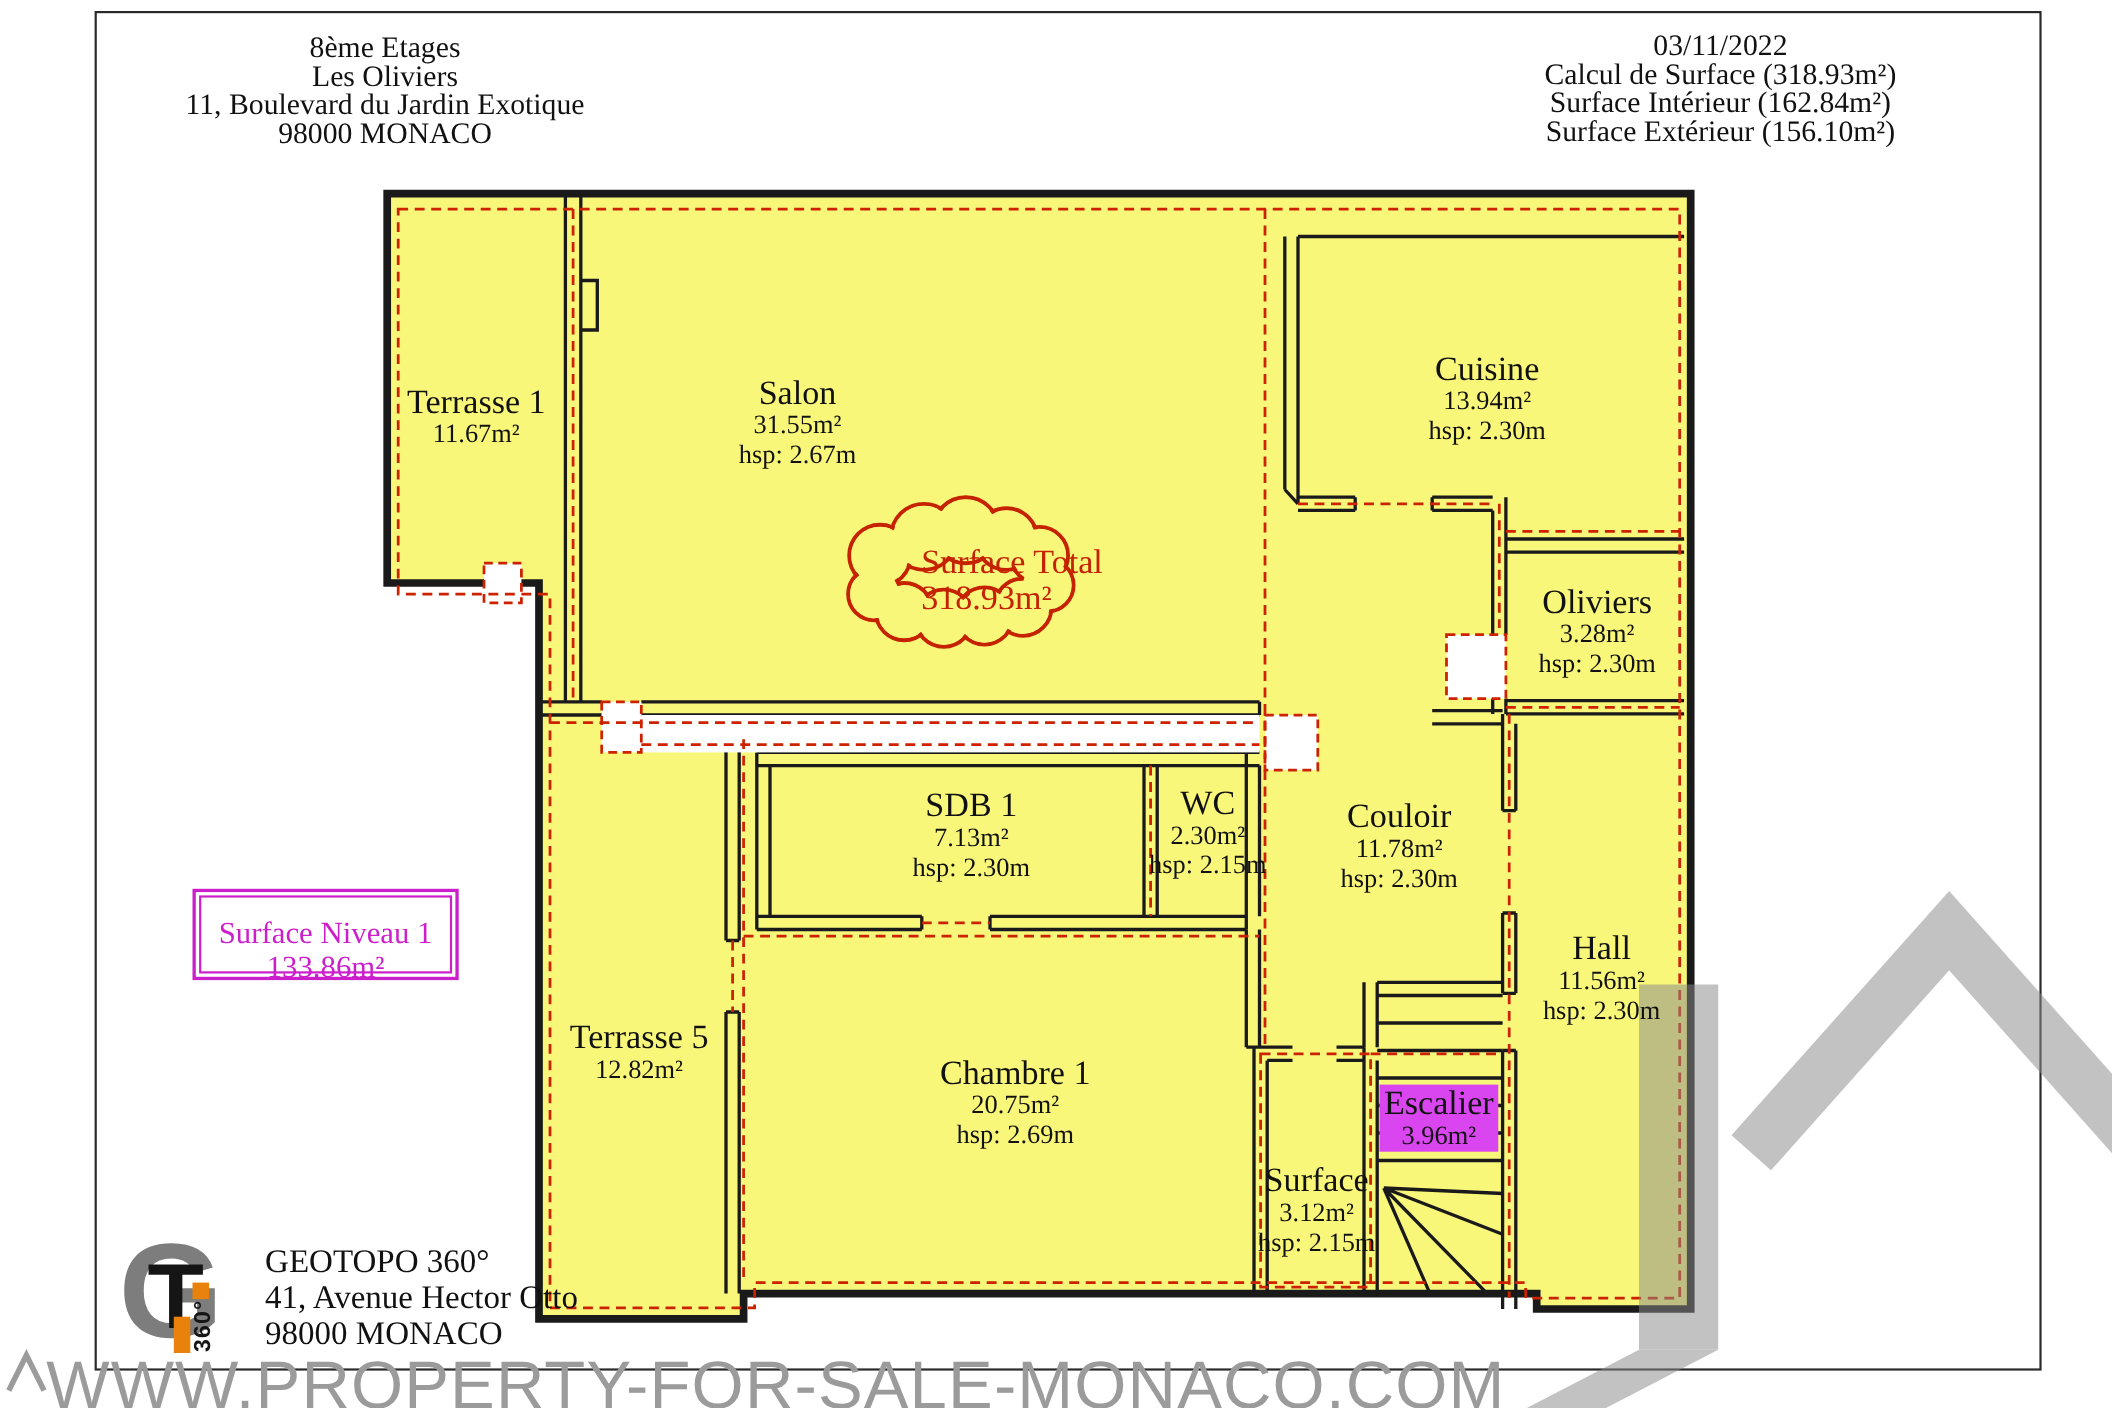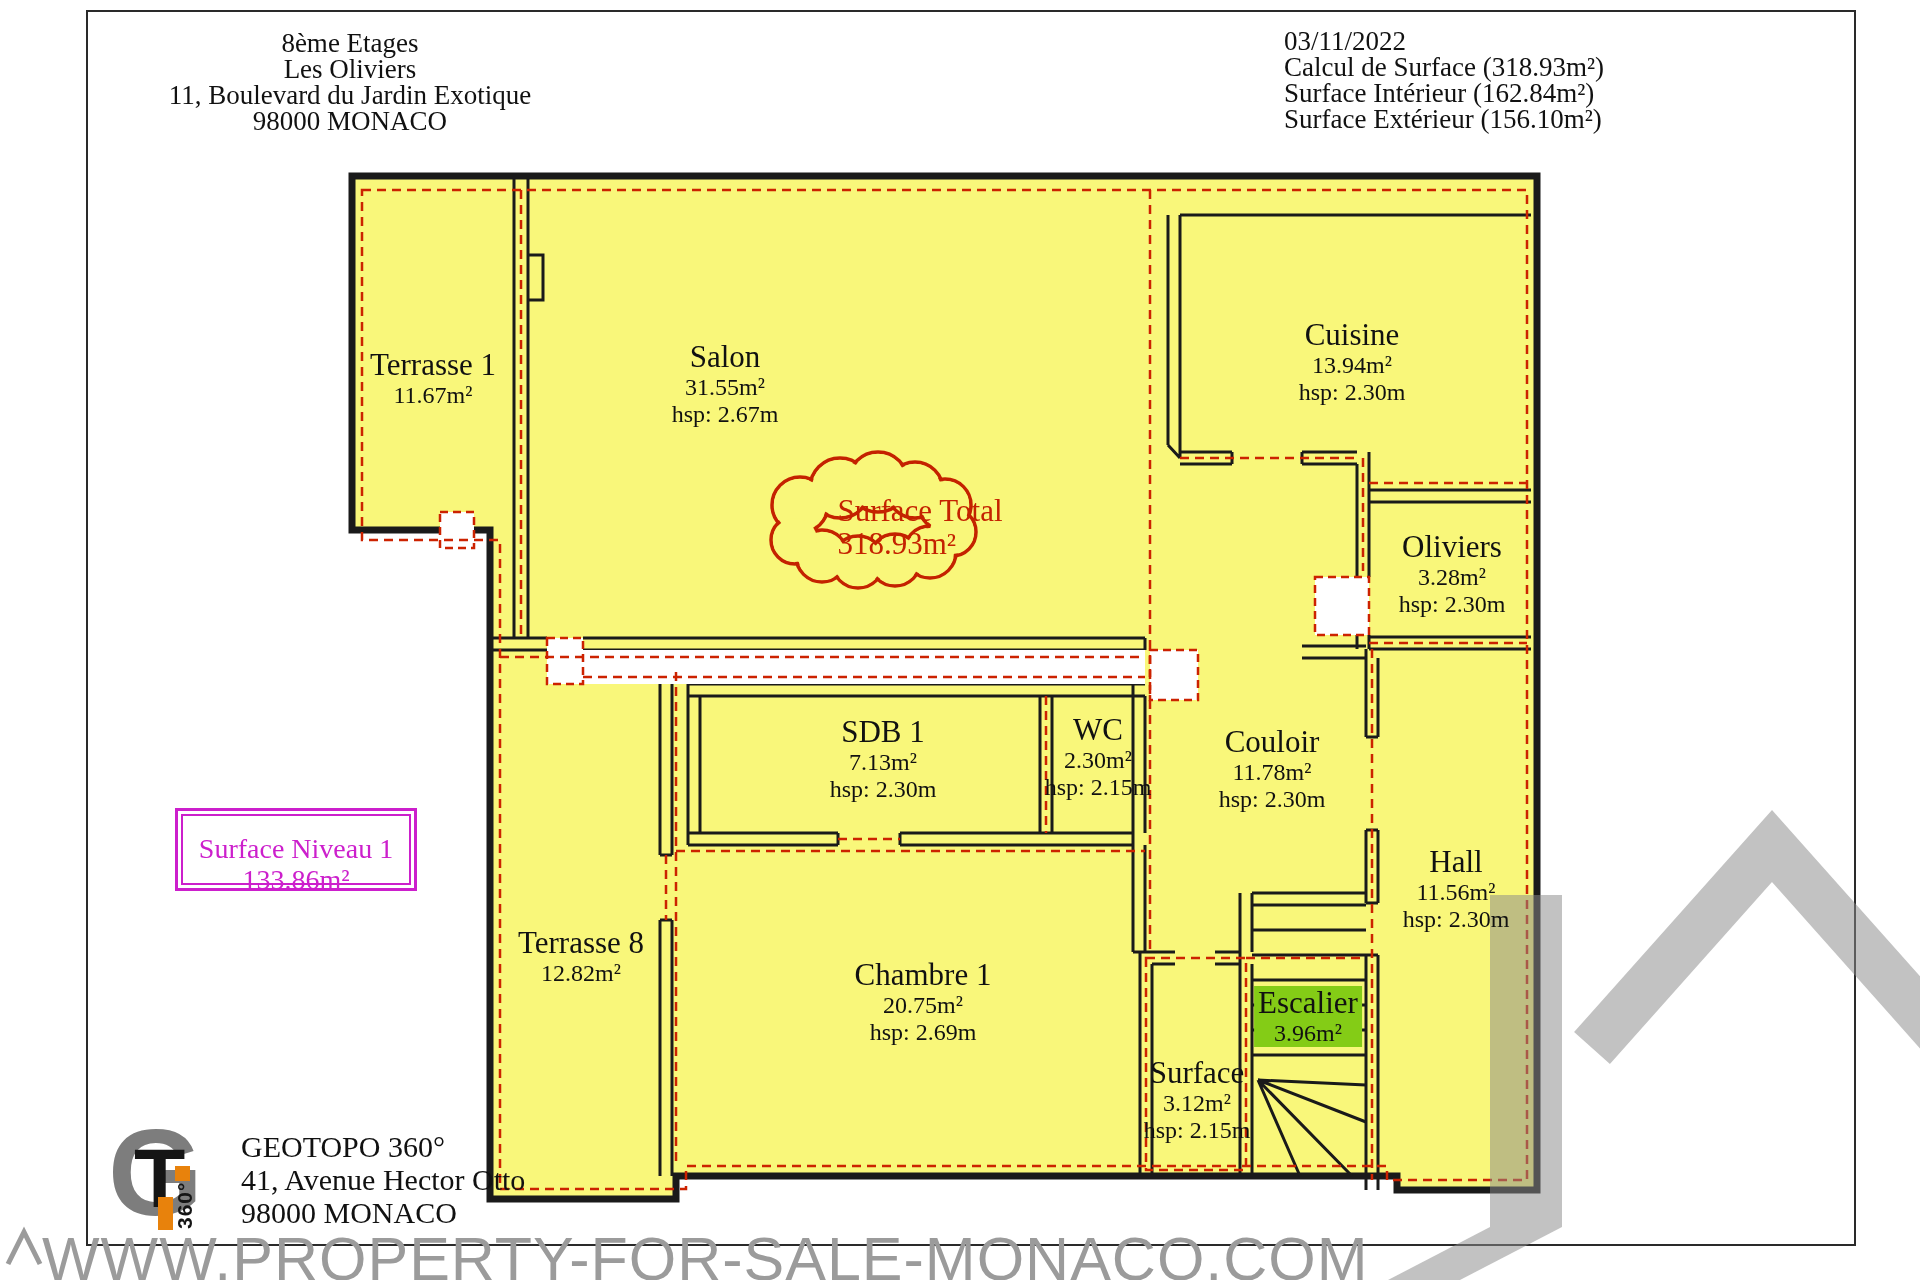"03/11/2022" .hdr-right { text-align: left -> center }
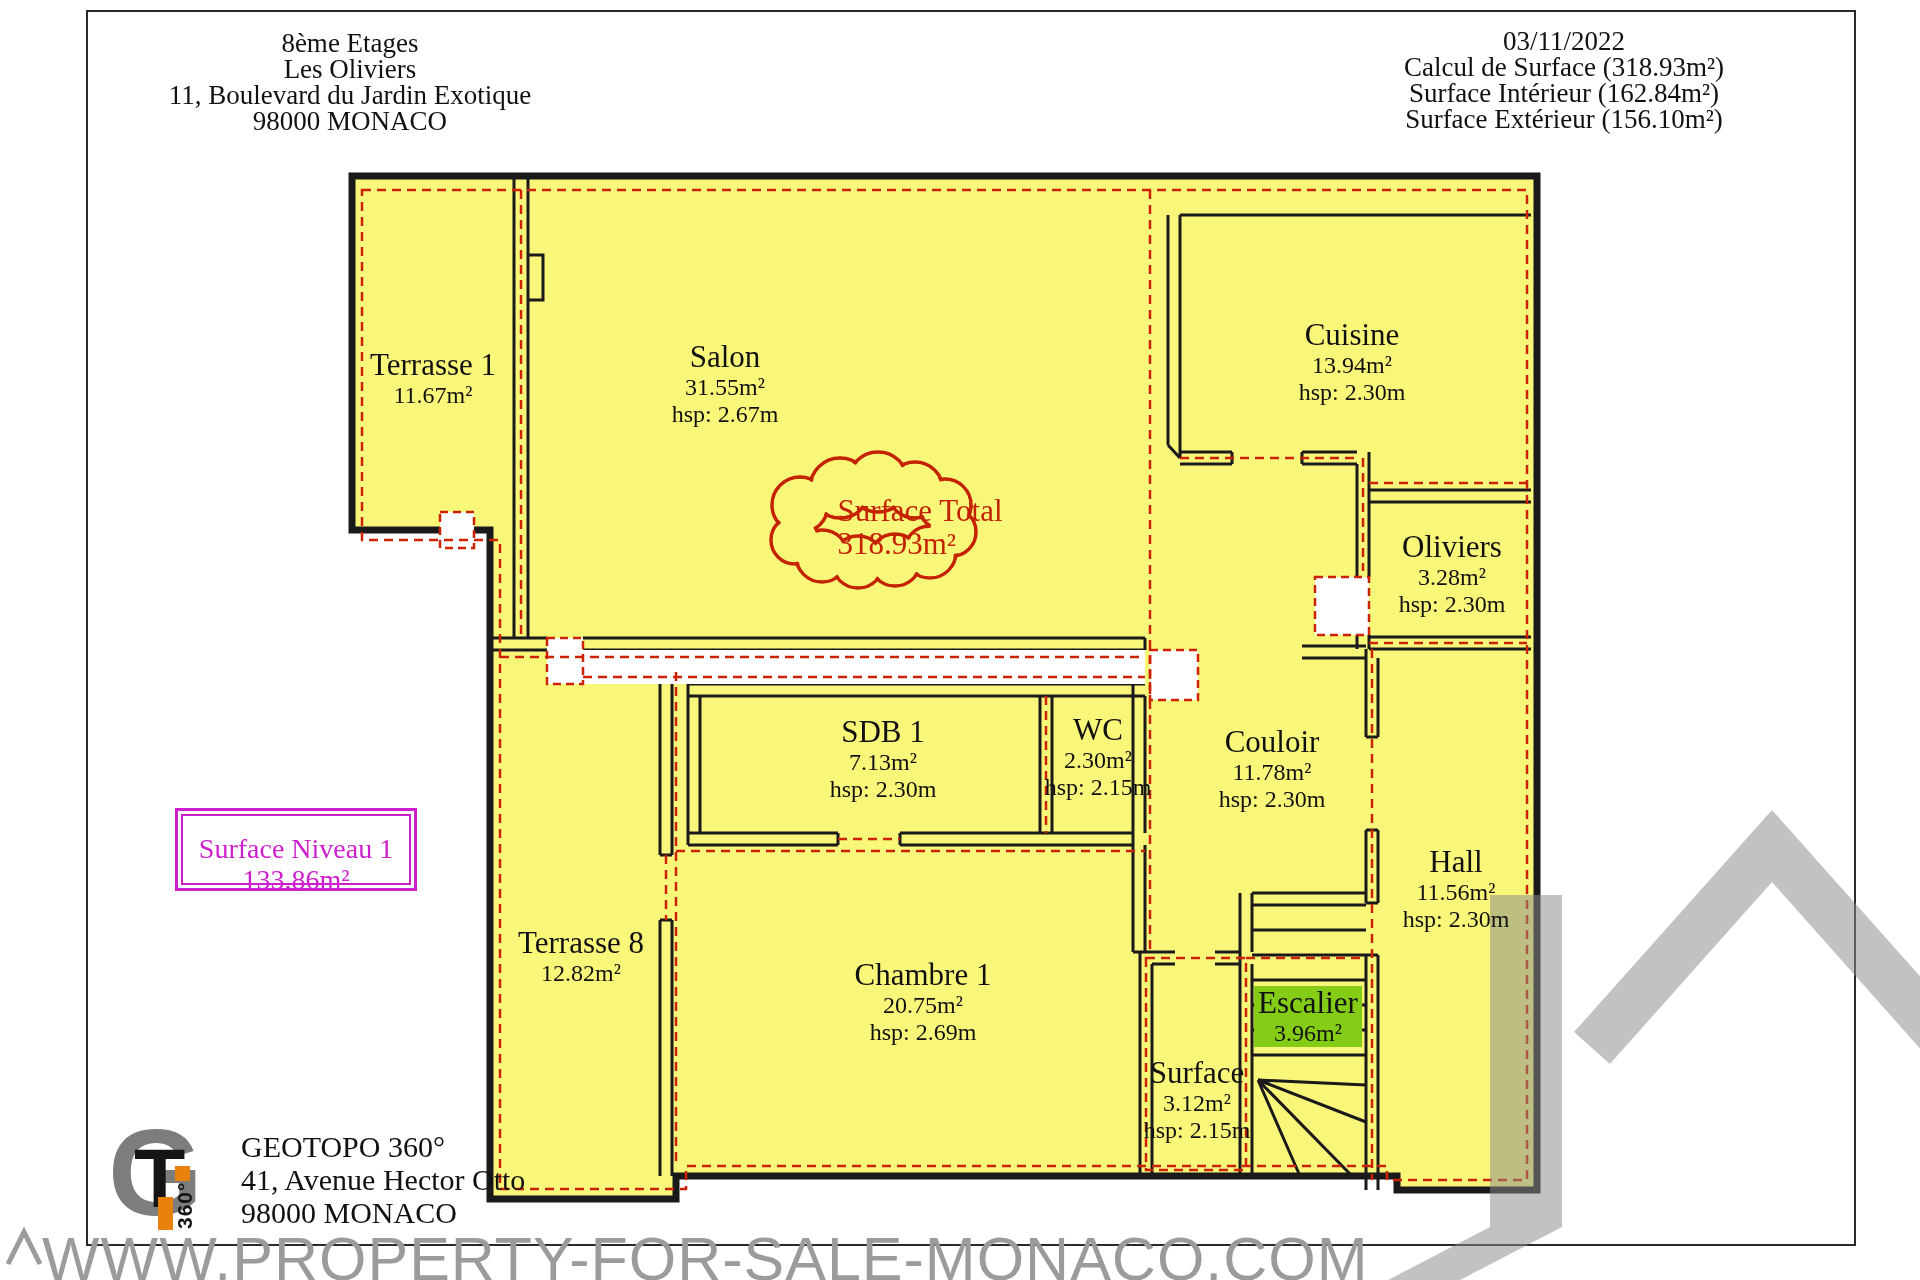"Terrasse 8" div.rn { text: 8 -> 5 }
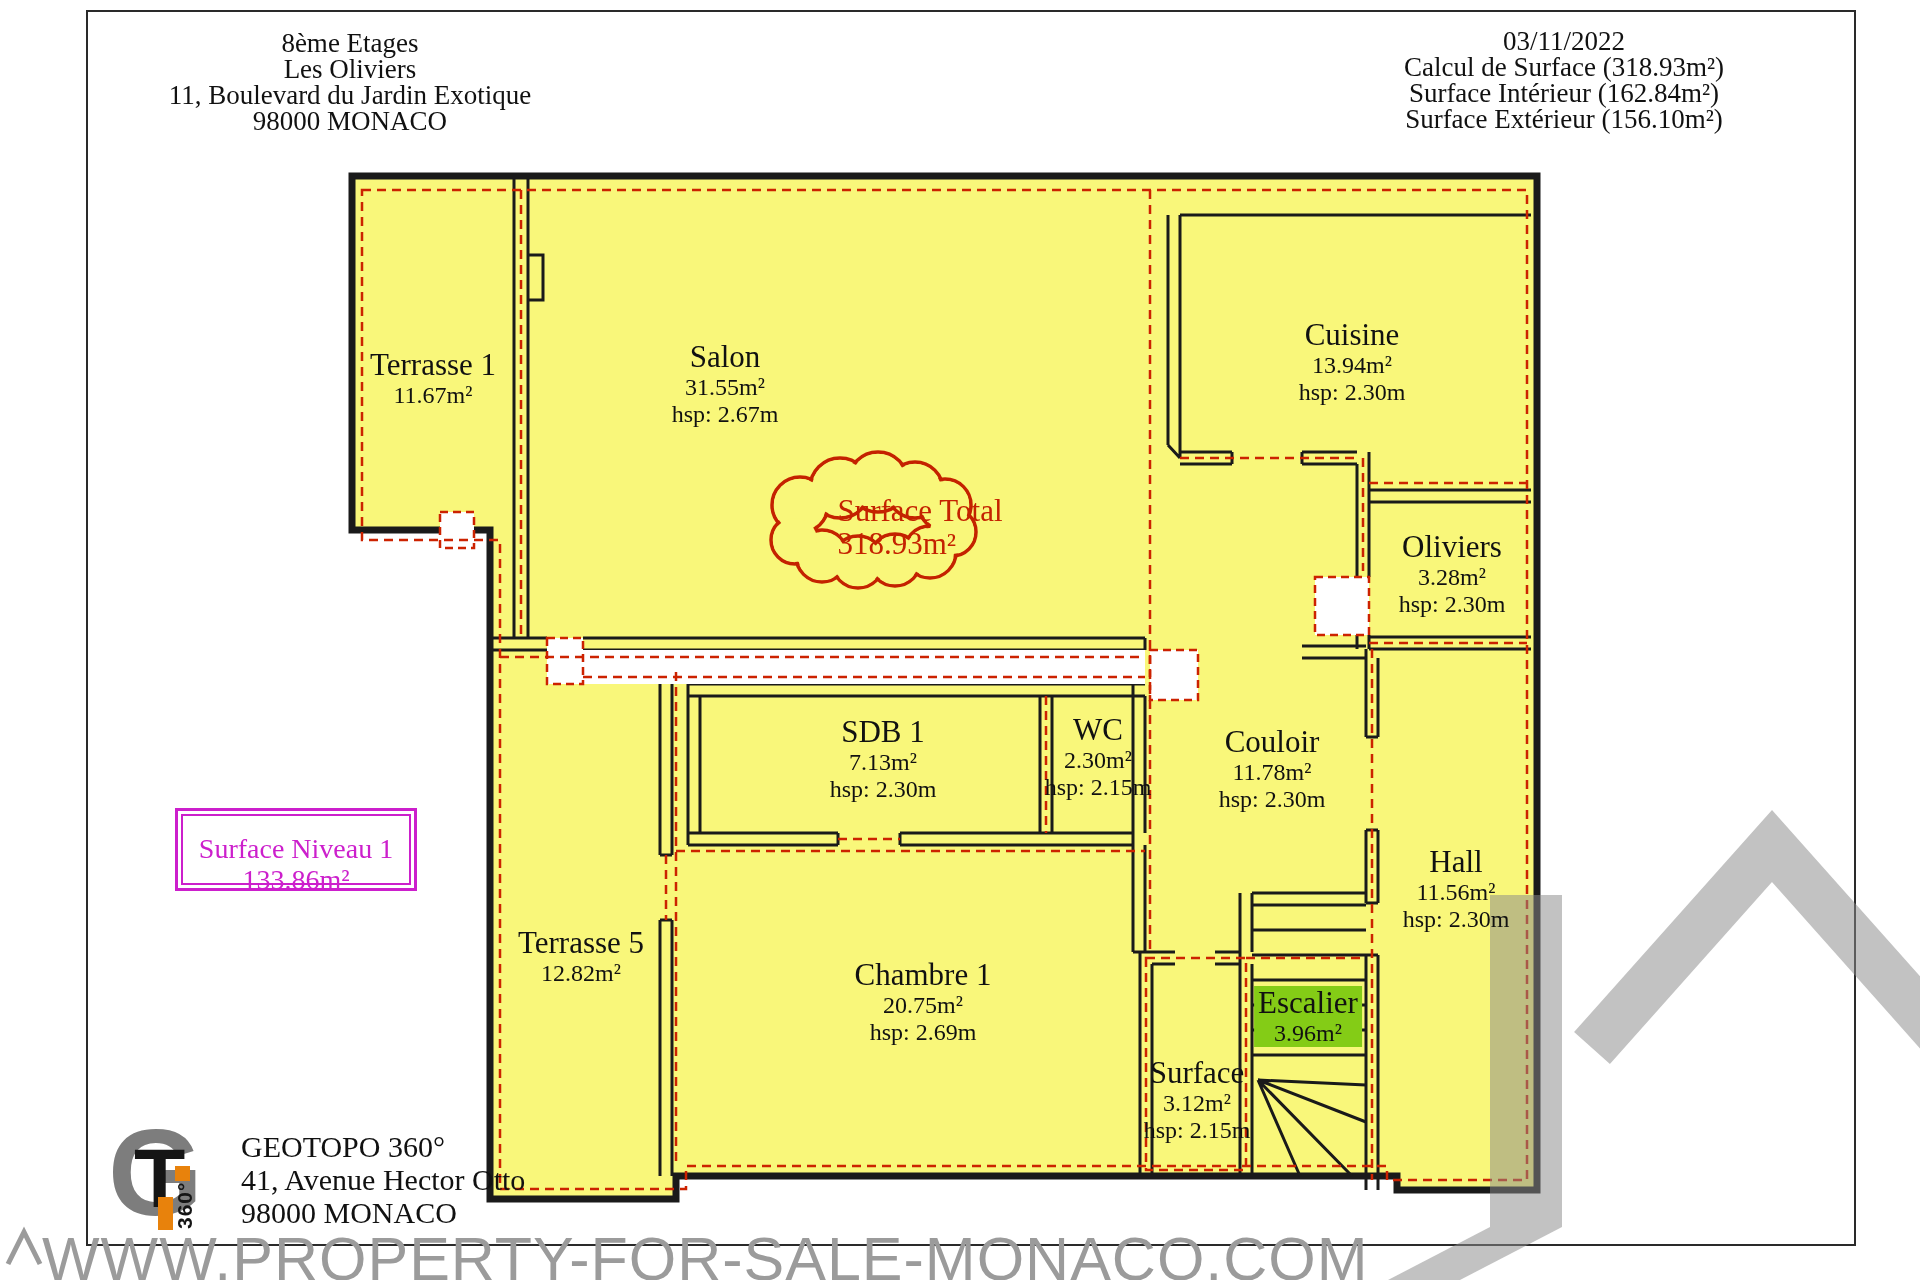"Escalier" .bg-yellow .rn,.bg-yellow .ra { background: #84cc16 -> #d946ef }
